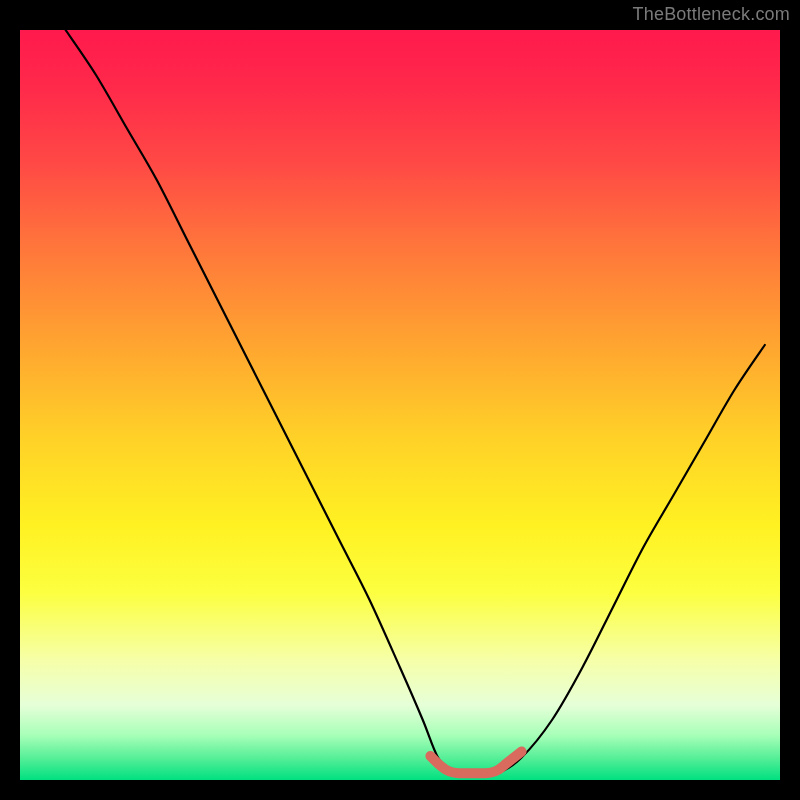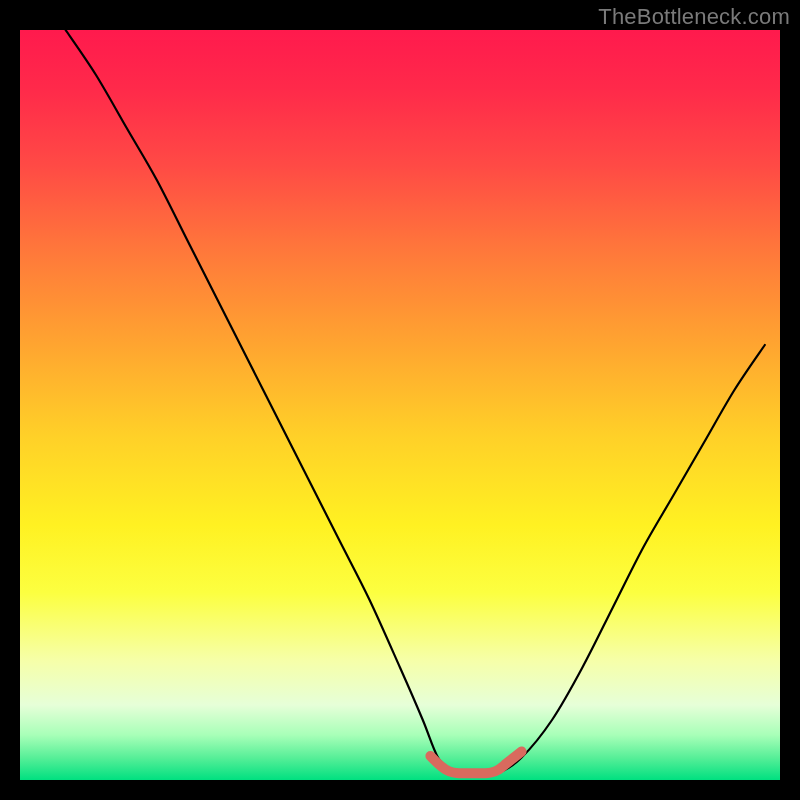"TheBottleneck.com" .watermark { font-size: 22px -> 18px }
